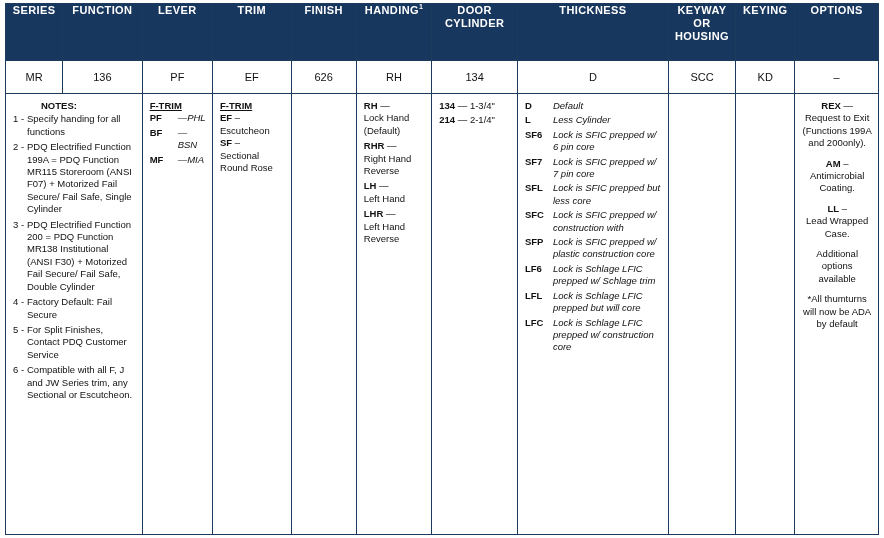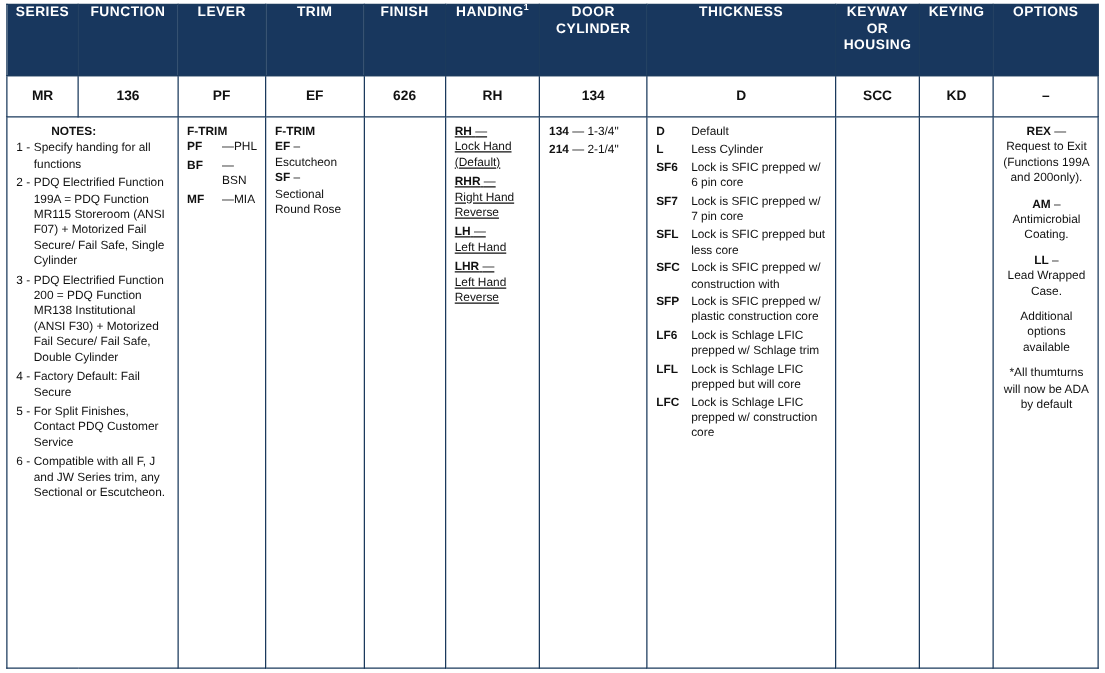"MR" tr.codes td { font-weight: bold -> normal }
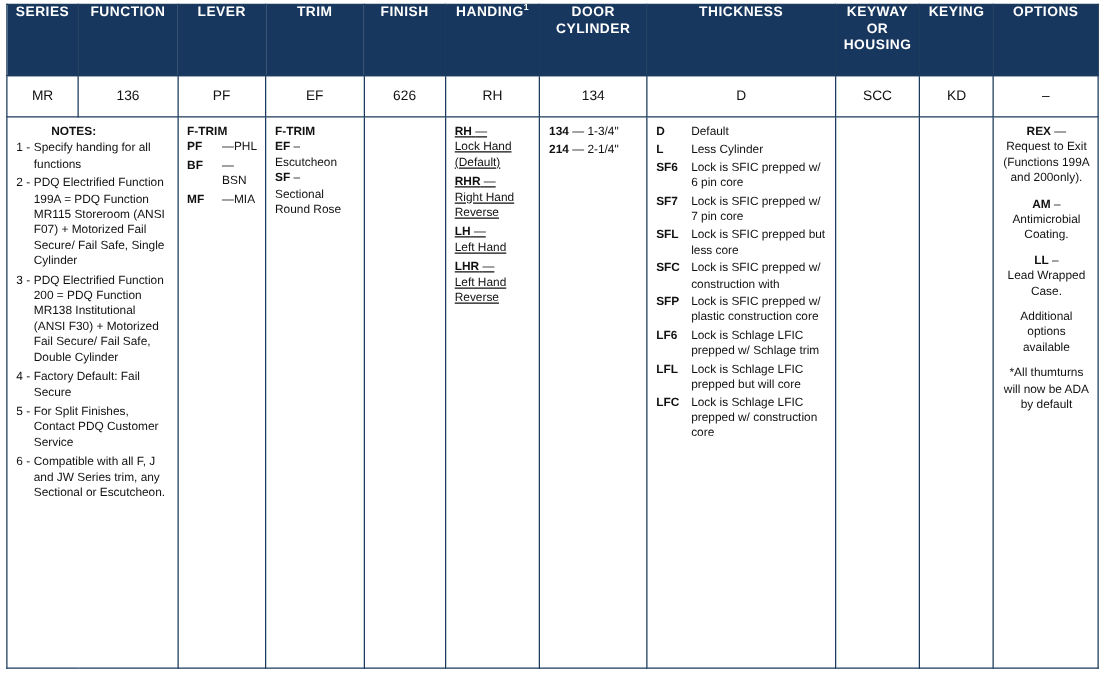"F-TRIM" .u { text-decoration: none -> underline }
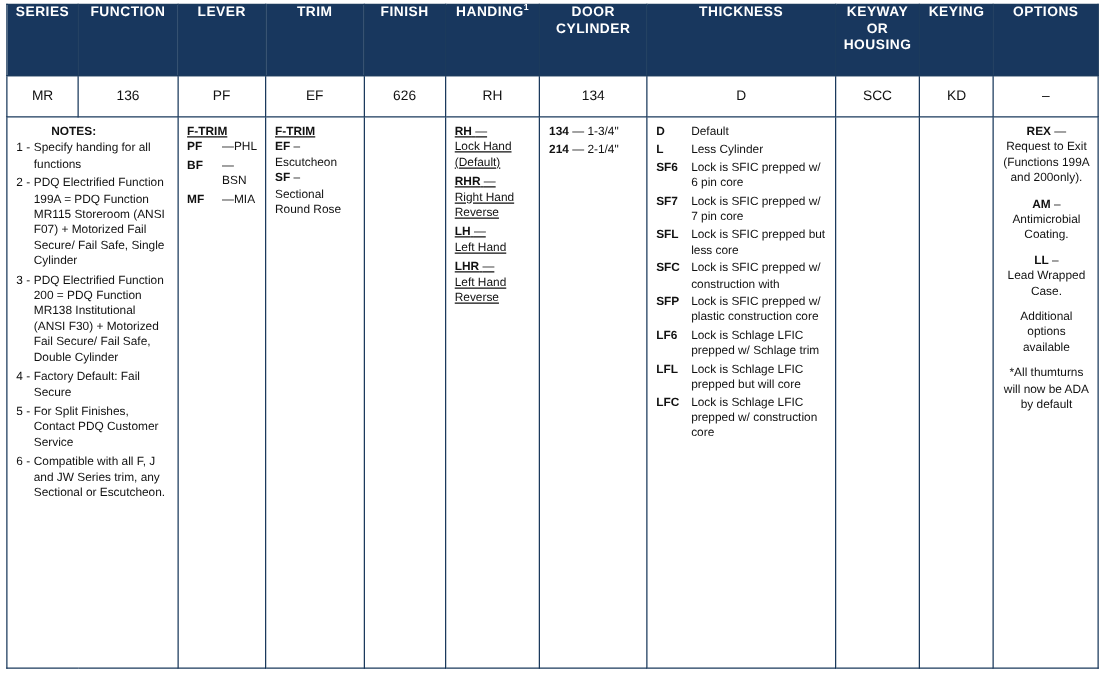"RH —" .handing-row { text-decoration: underline -> none }
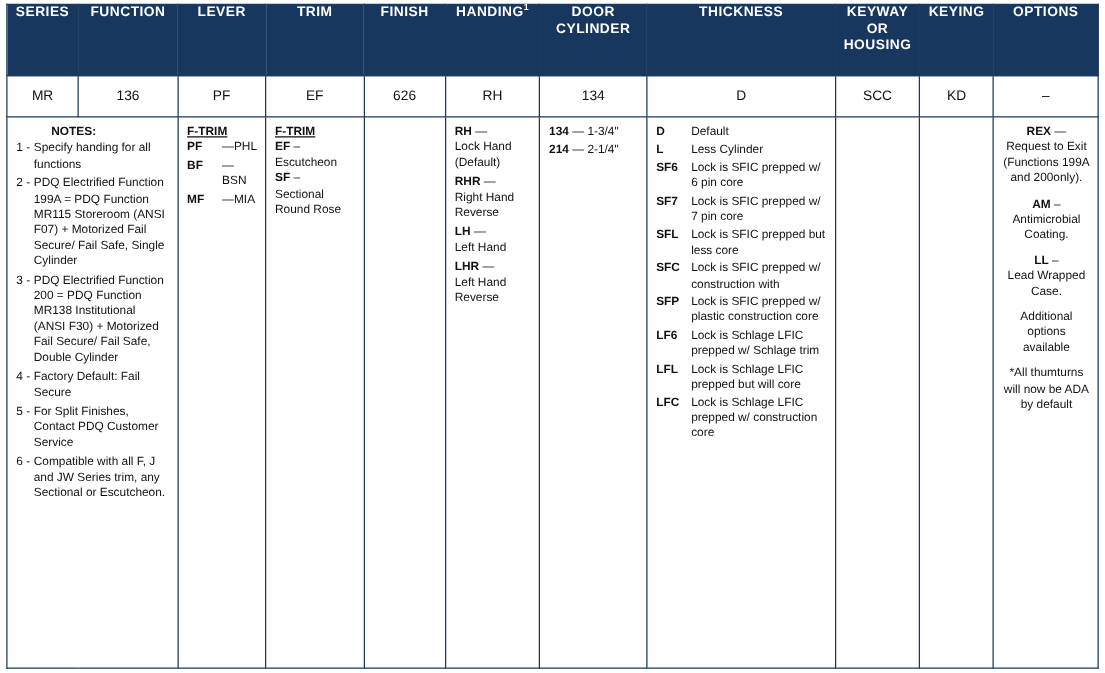"Default" .cyl-row .desc { font-style: none -> italic }
